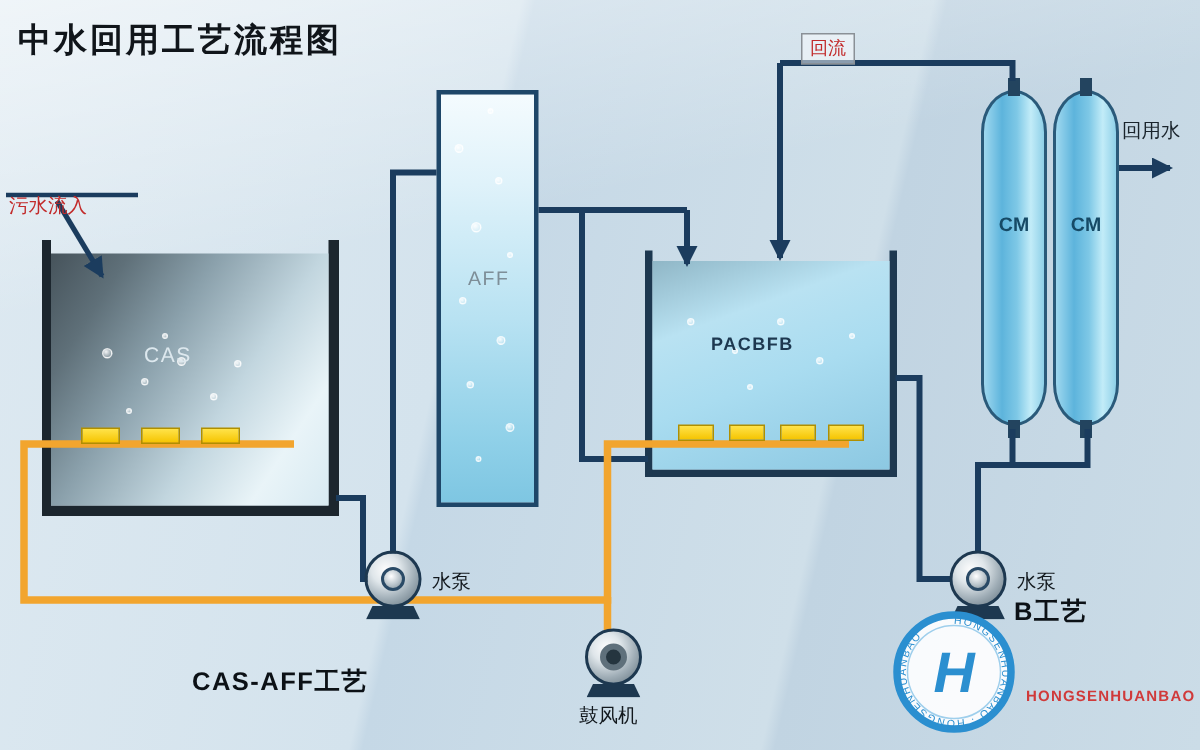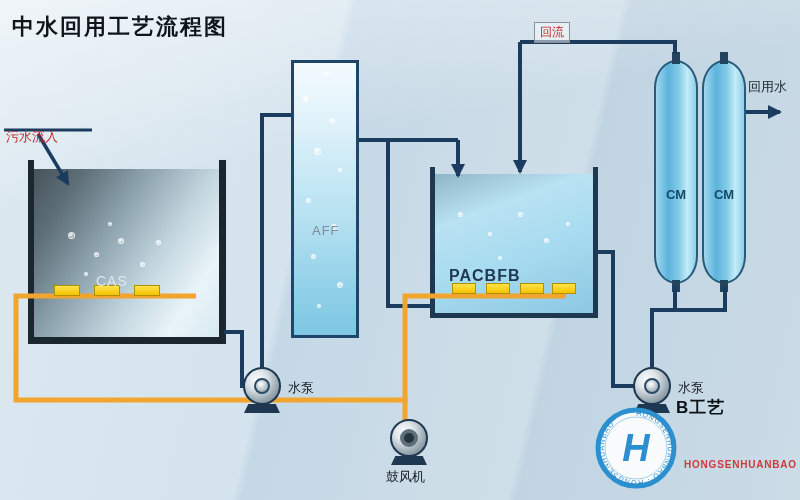"CM" .unit-label { margin-top: 45px -> none }
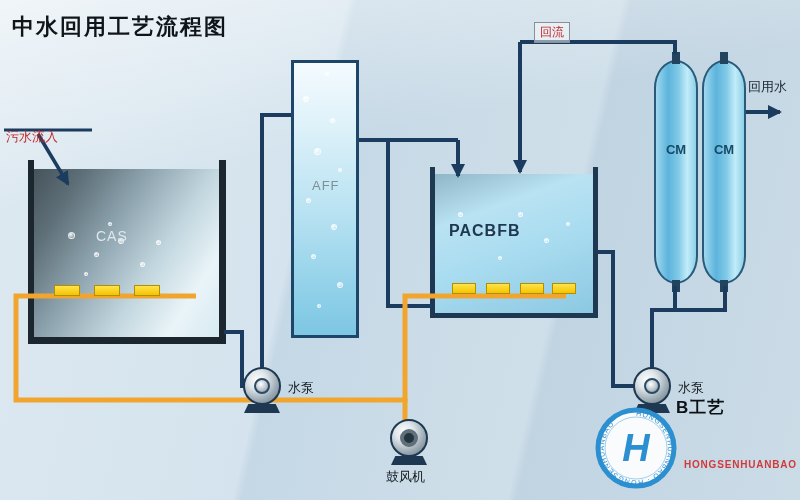"PACBFB" .pacbfb-label { font-size: 16px -> 12px; left: 449px -> 474px }
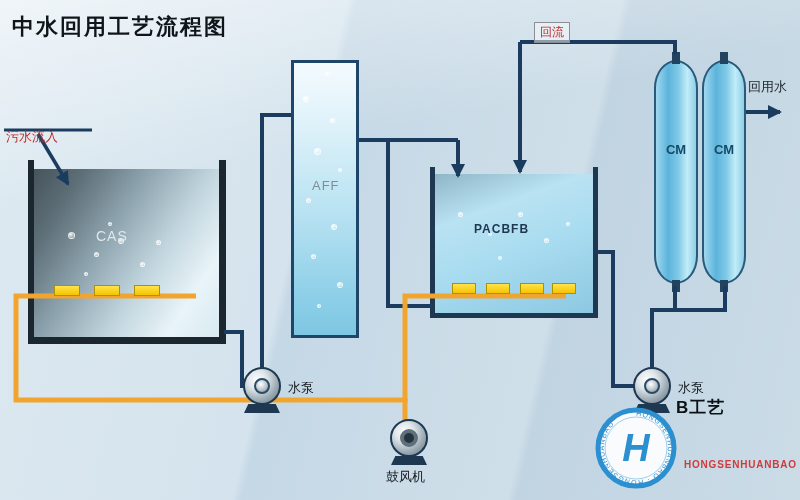"CAS-AFF工艺" span.caption { html: none -> <span>CAS-AFF工艺</span> }
